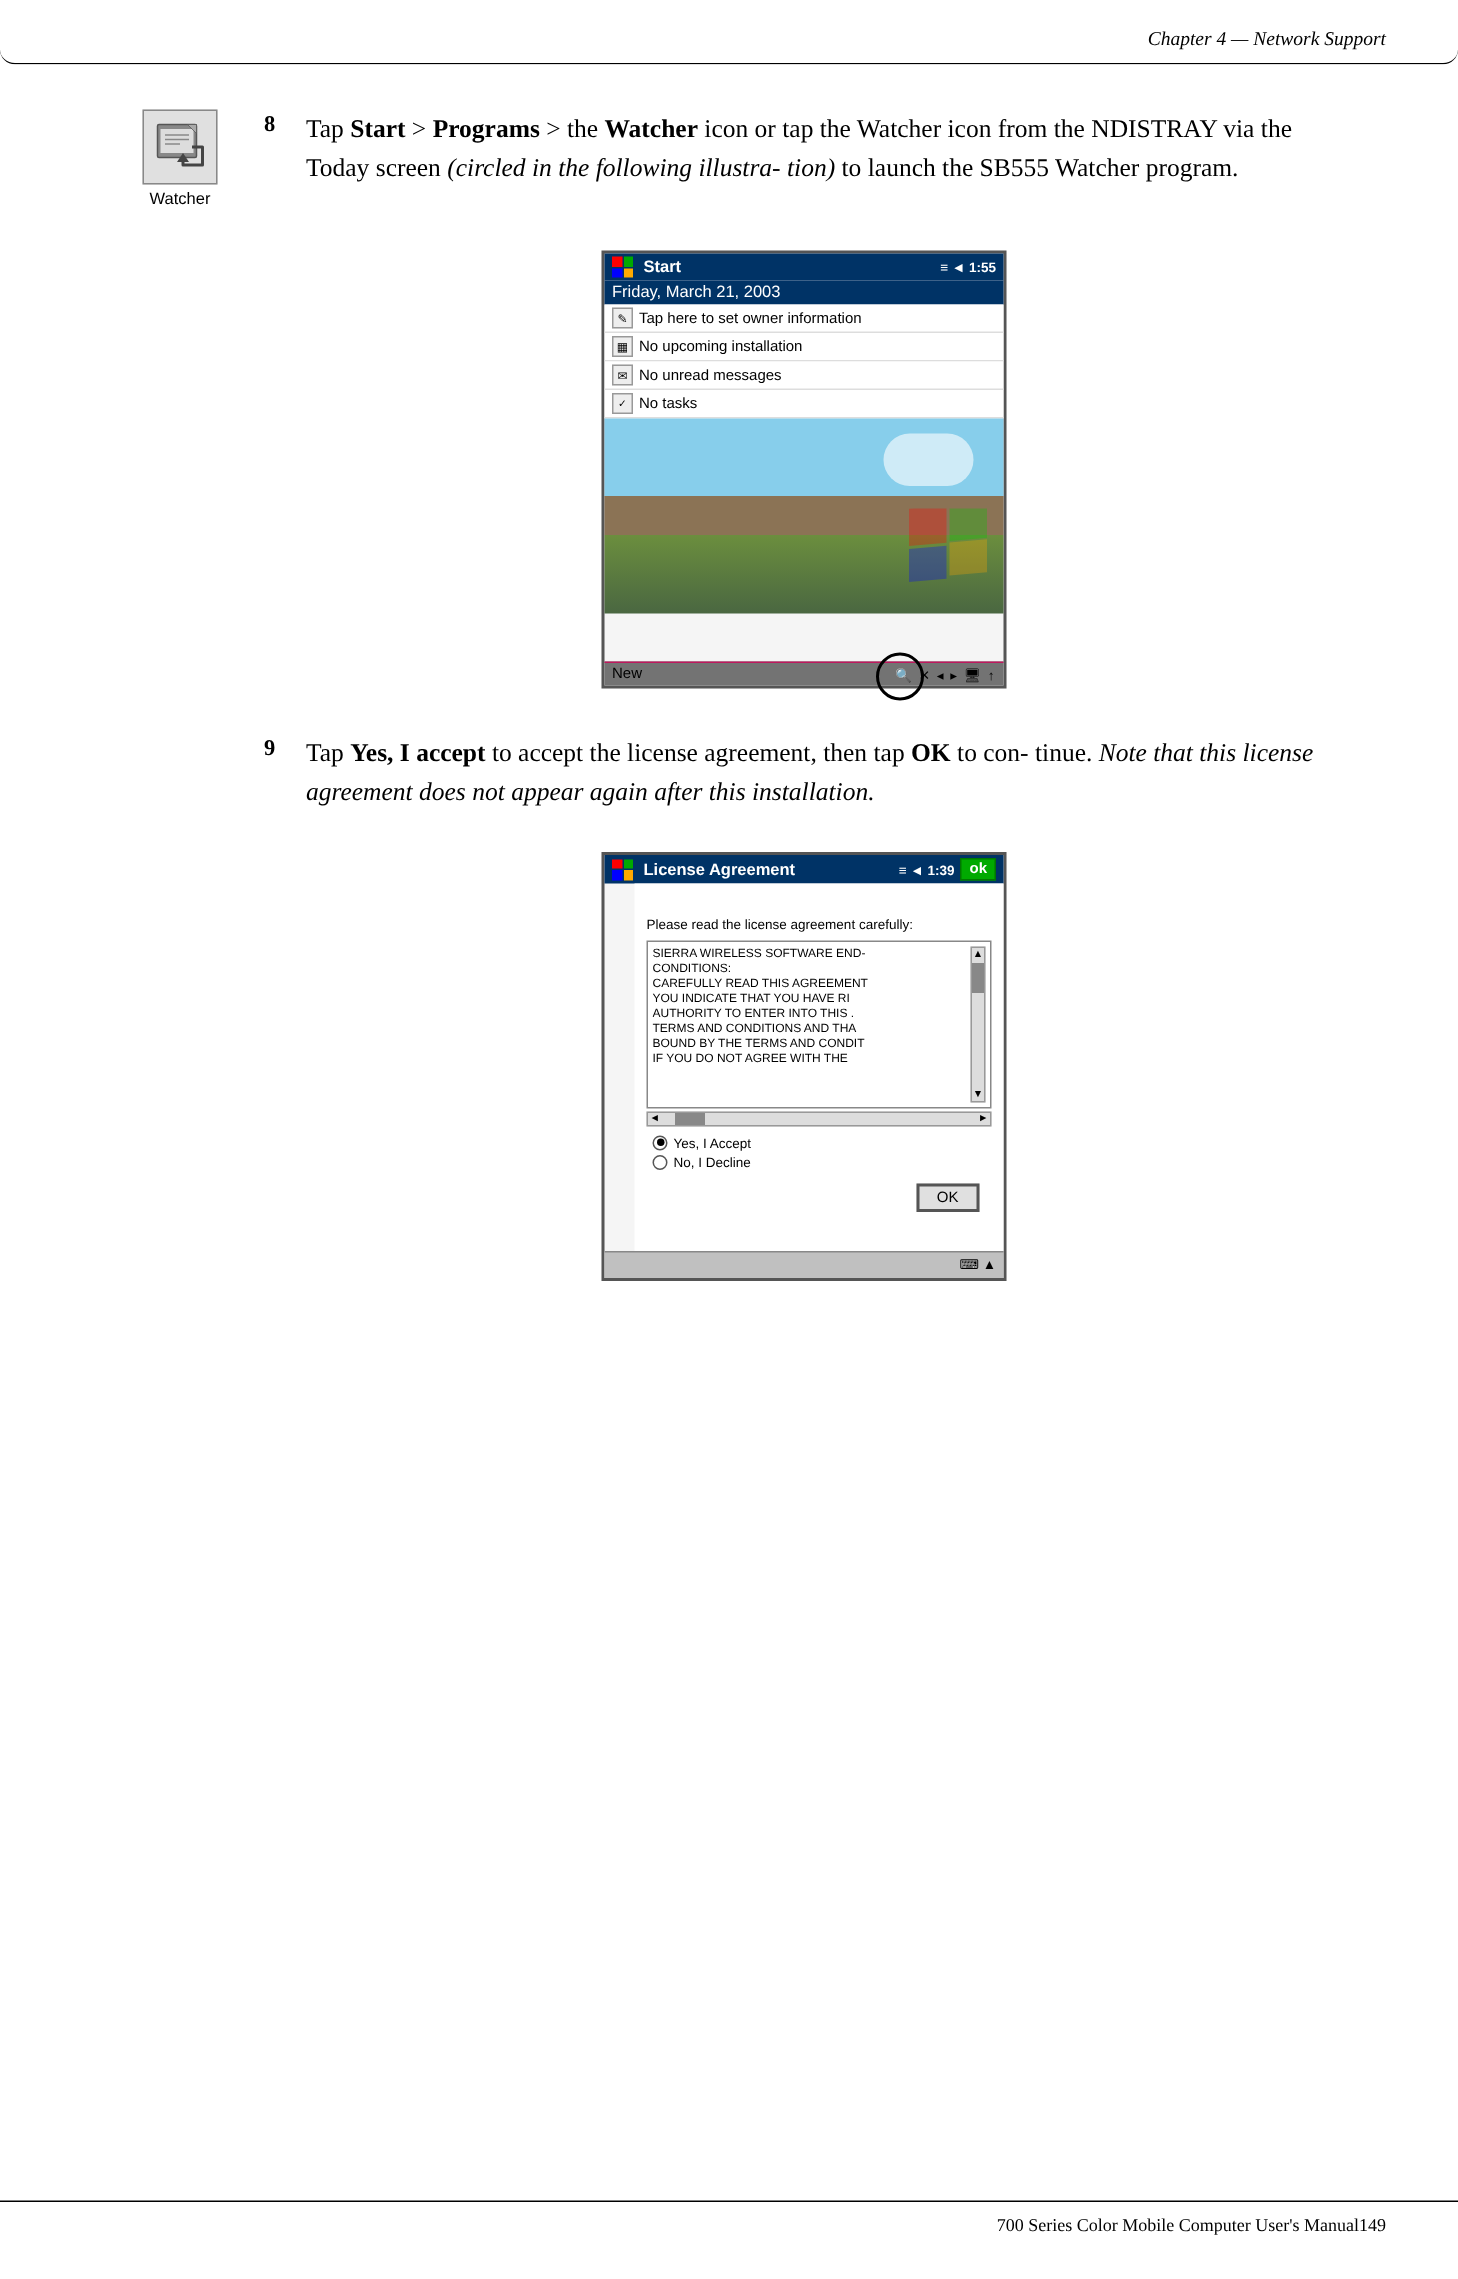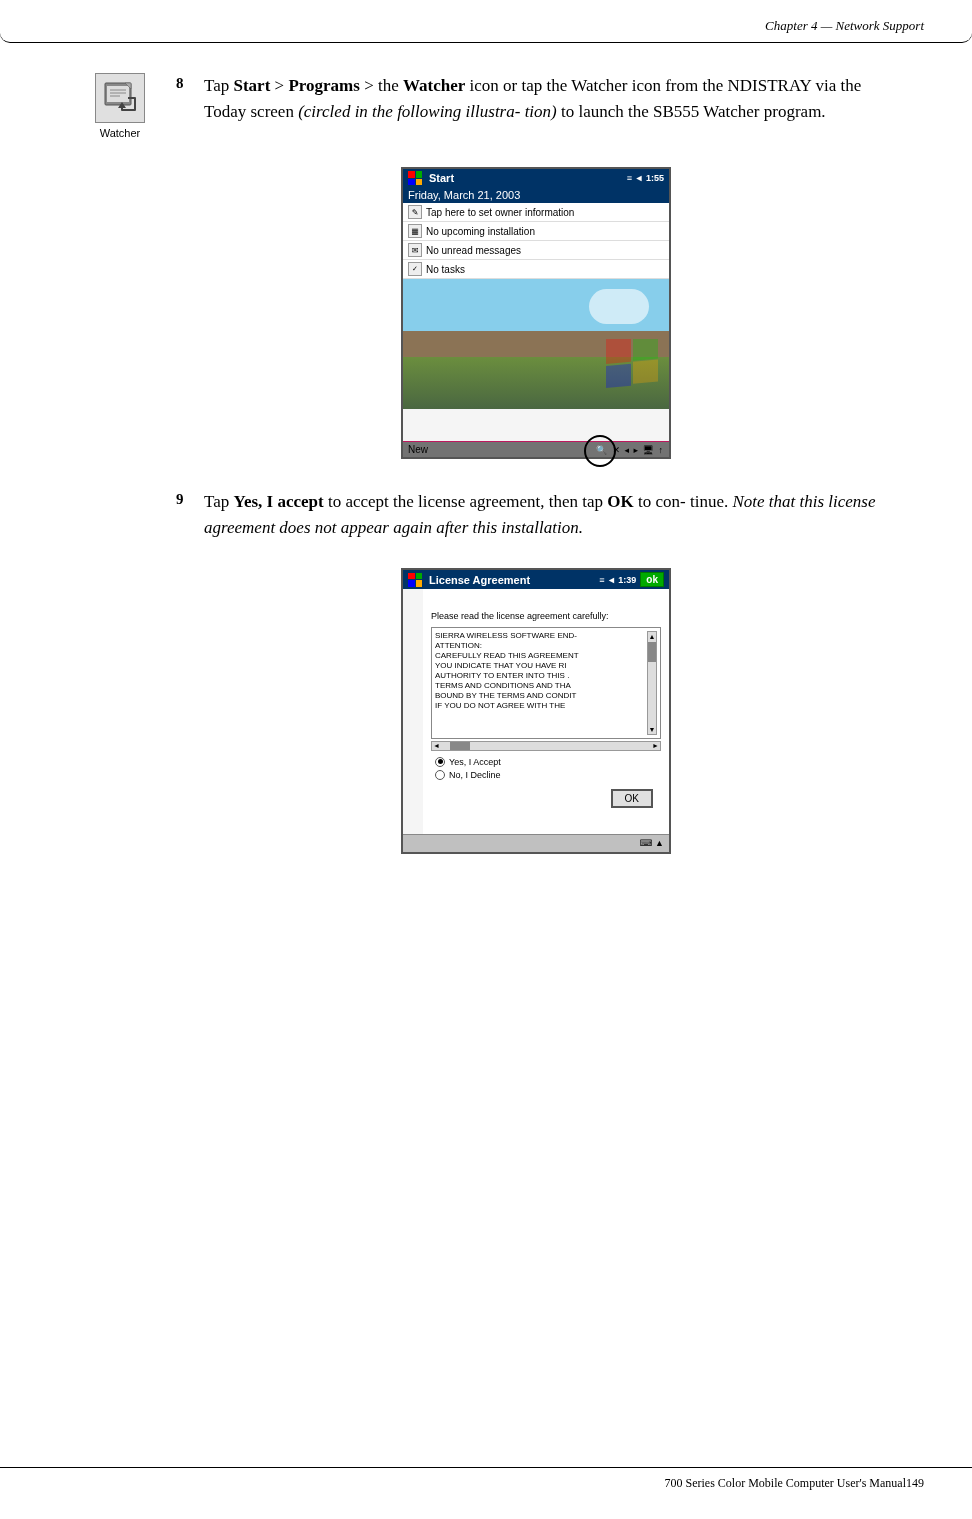"ATTENTION:" div { text: ATTENTION -> CONDITIONS }
